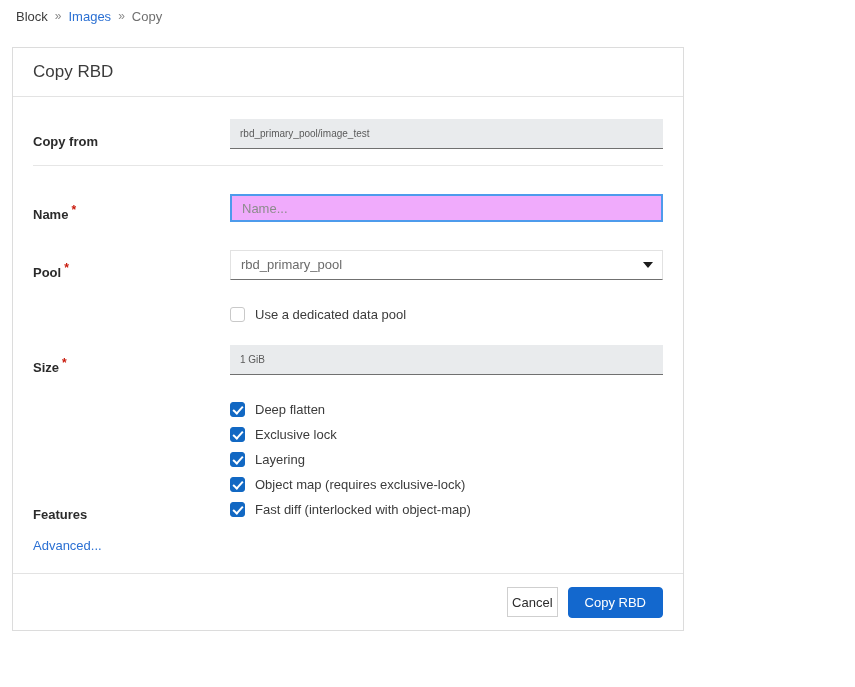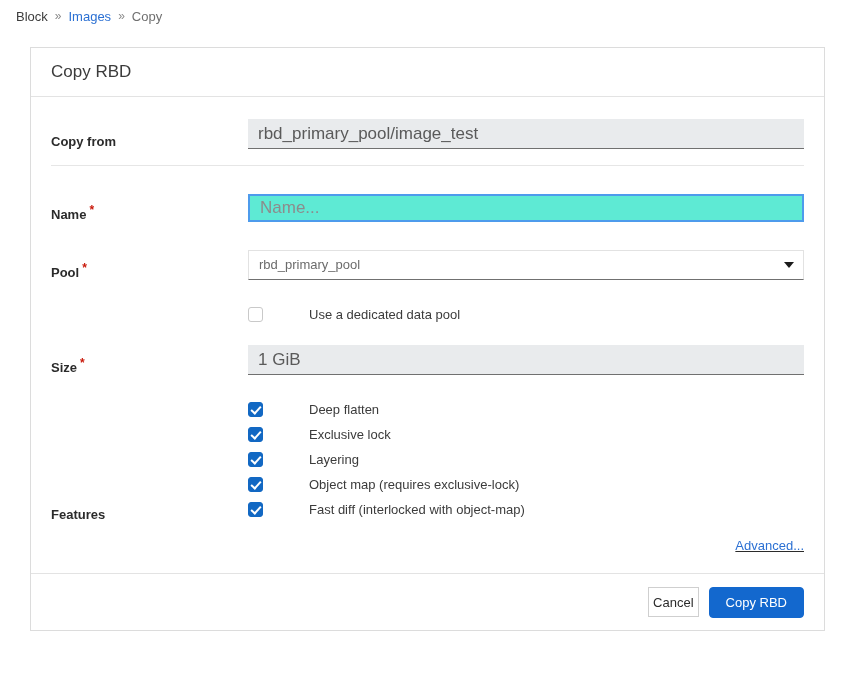"Copy RBD" .card { left: 30px -> 12px; width: 795px -> 672px }
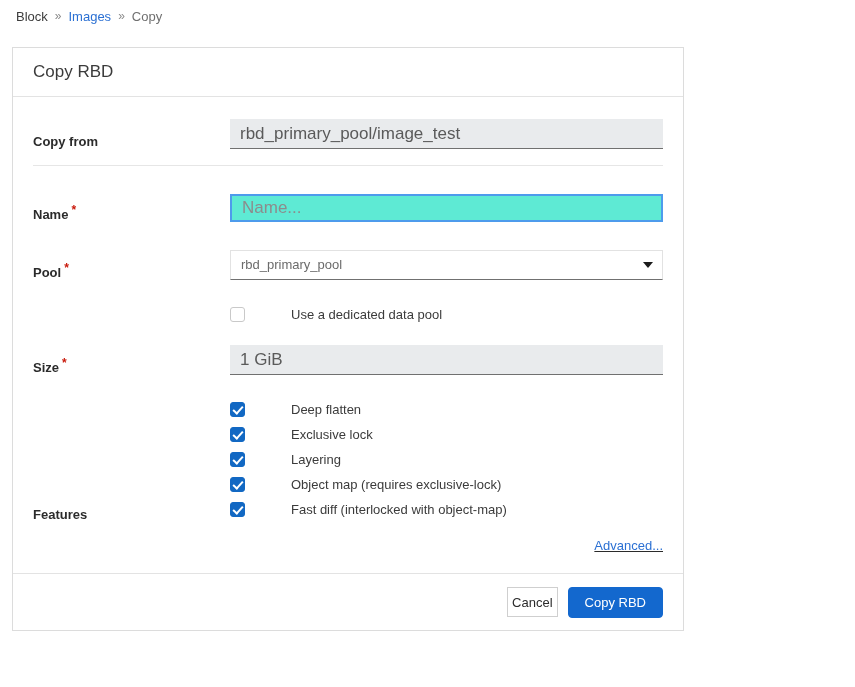"rbd_primary_pool/image_test" .input-disabled { font-size: 17px -> 10px }
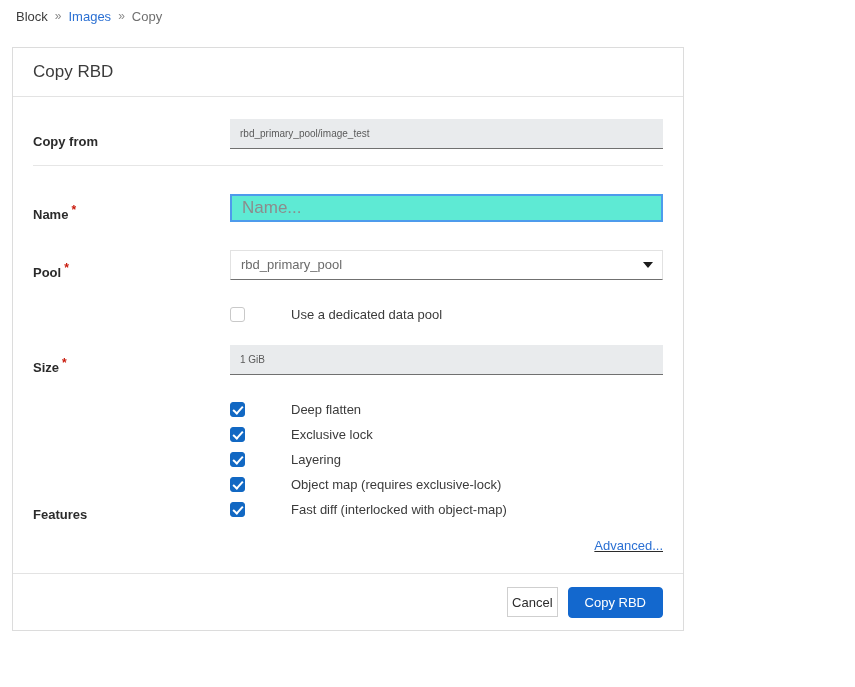"Name..." .input-focus { background: #5eead4 -> #f0abfc; font-size: 17px -> 13px }
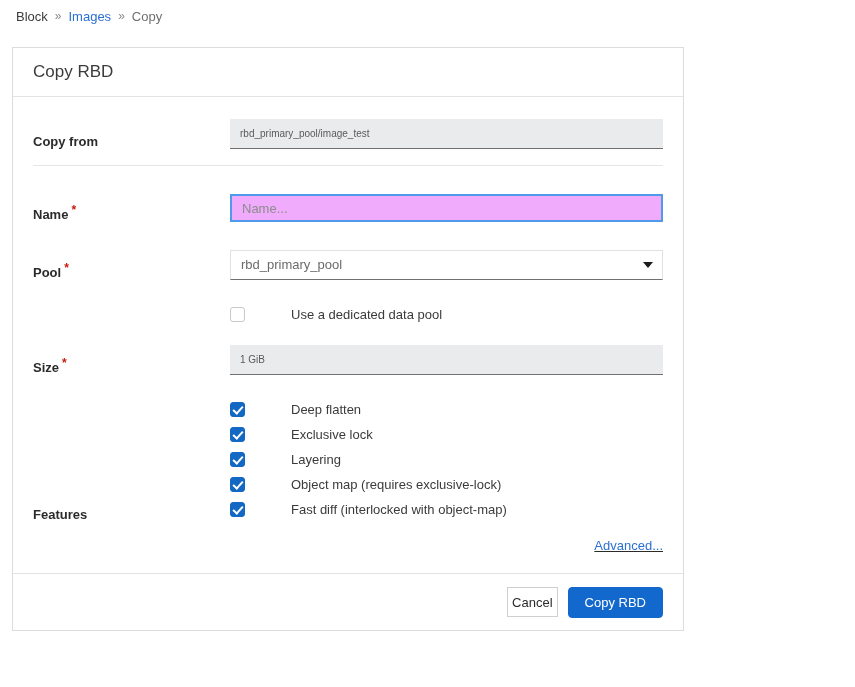"Use a dedicated data pool" .cb-row { gap: 36px -> none }
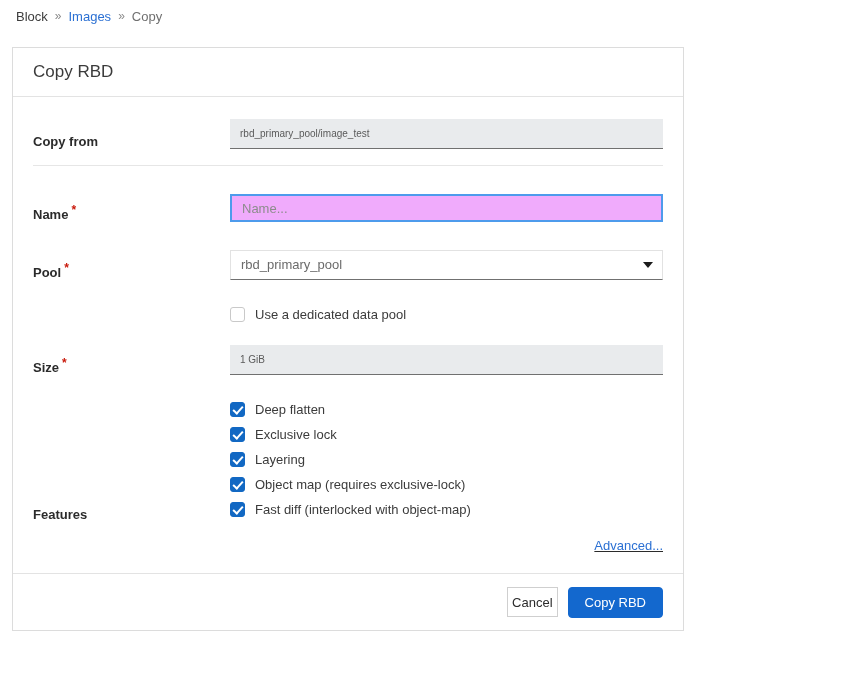"Advanced..." .advanced-wrap { justify-content: flex-end -> none; text-decoration: underline -> none }
